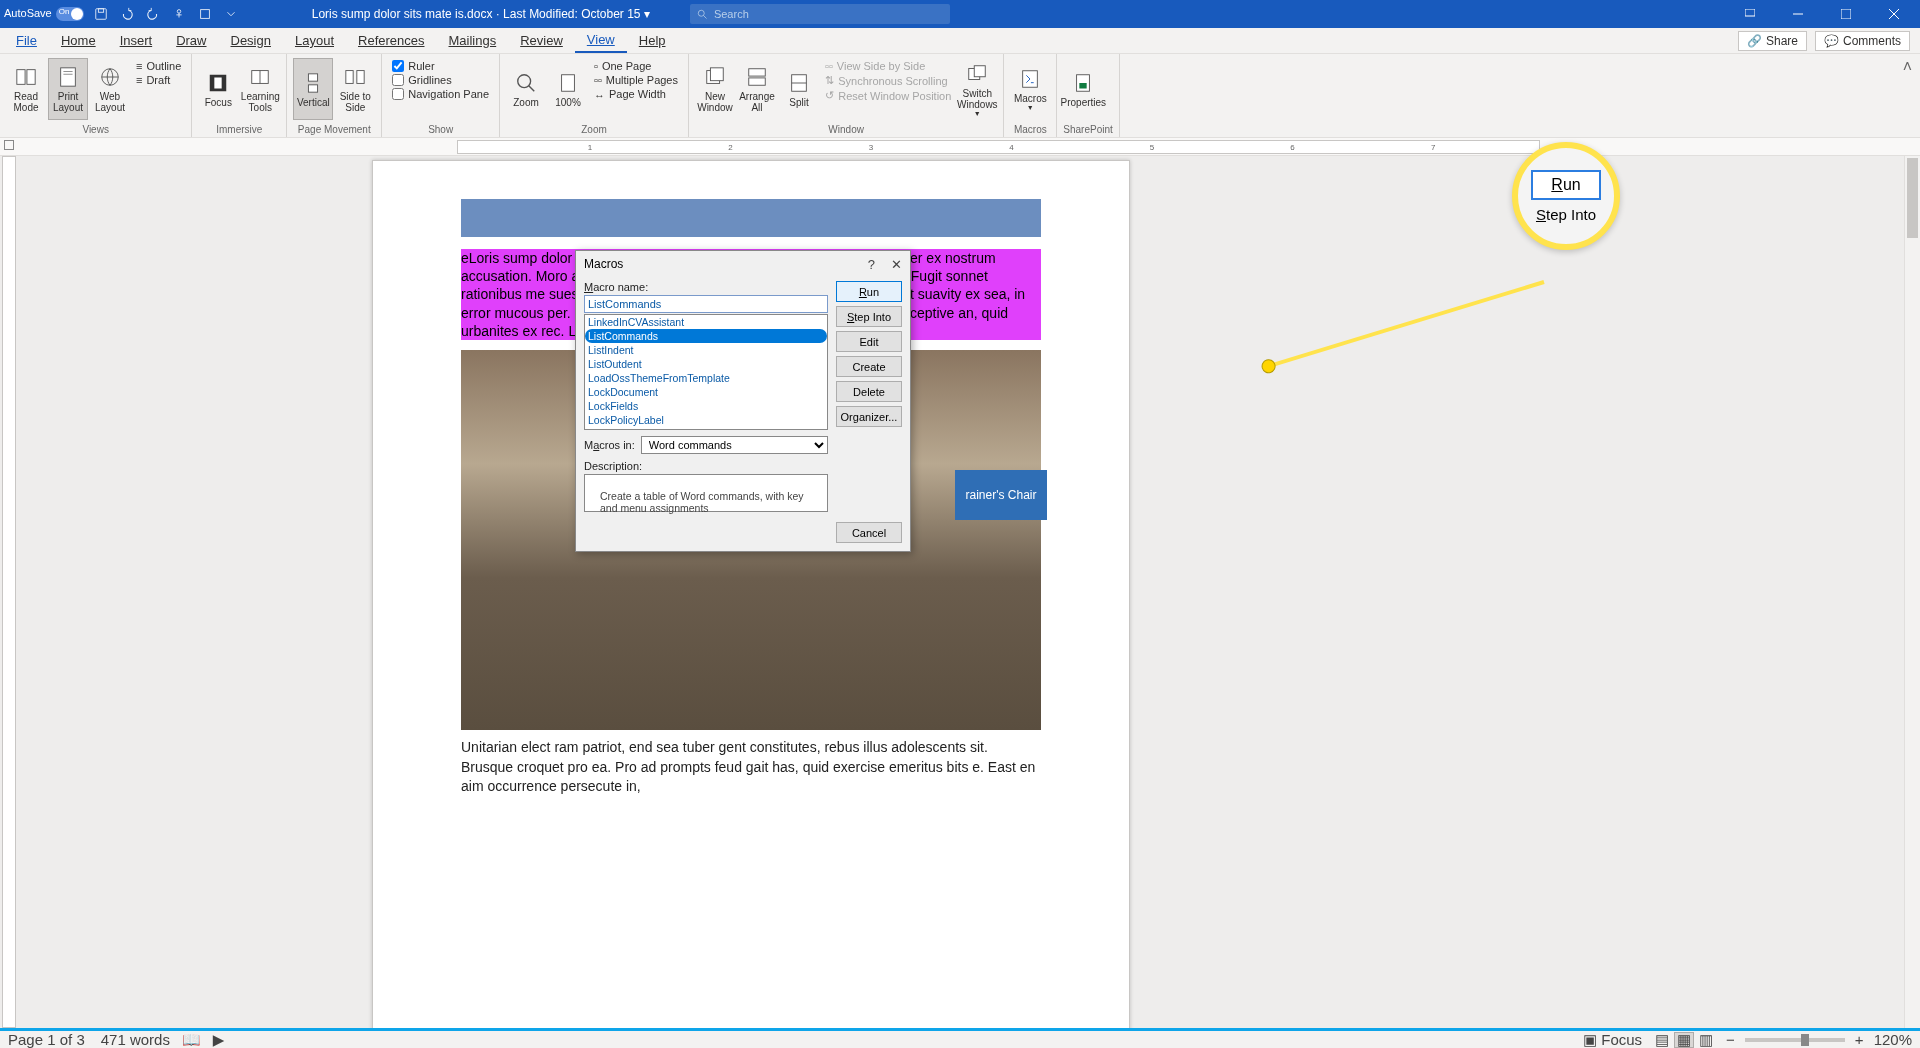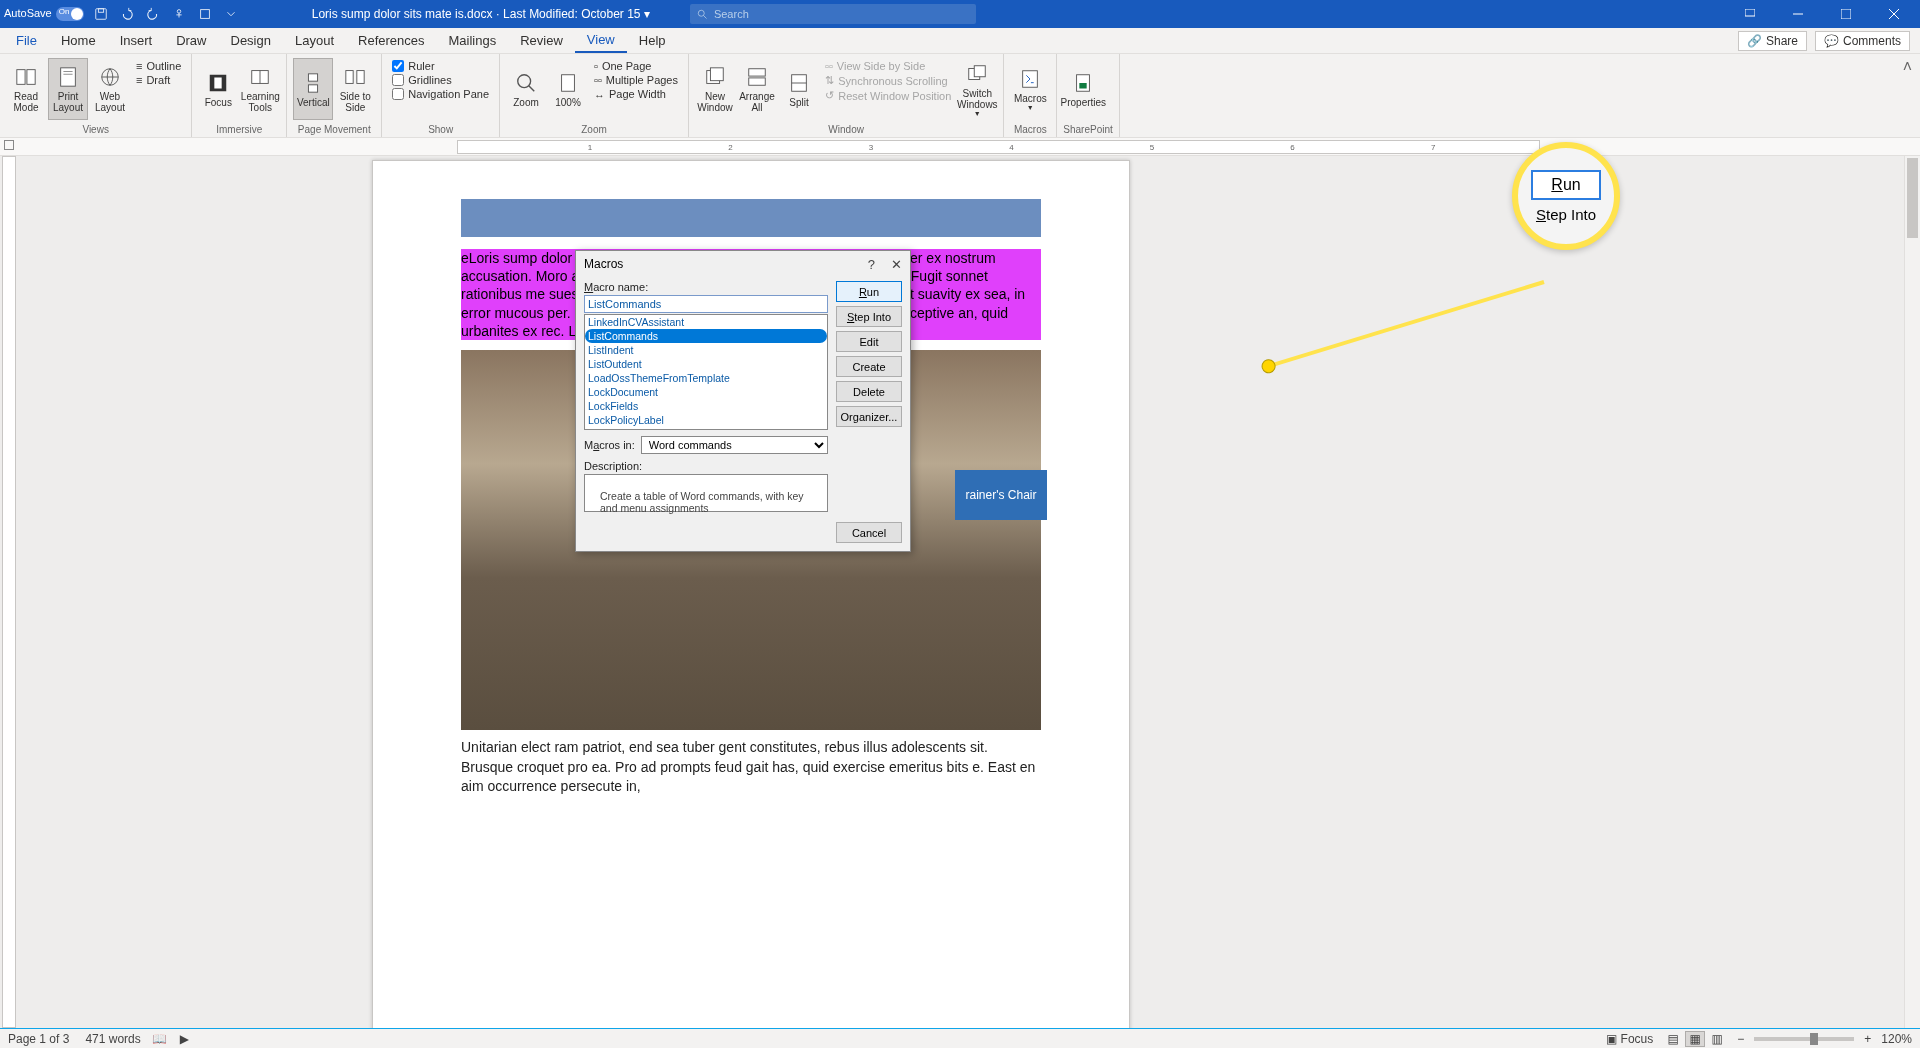"Search" .search-box { width: 286px -> 260px }
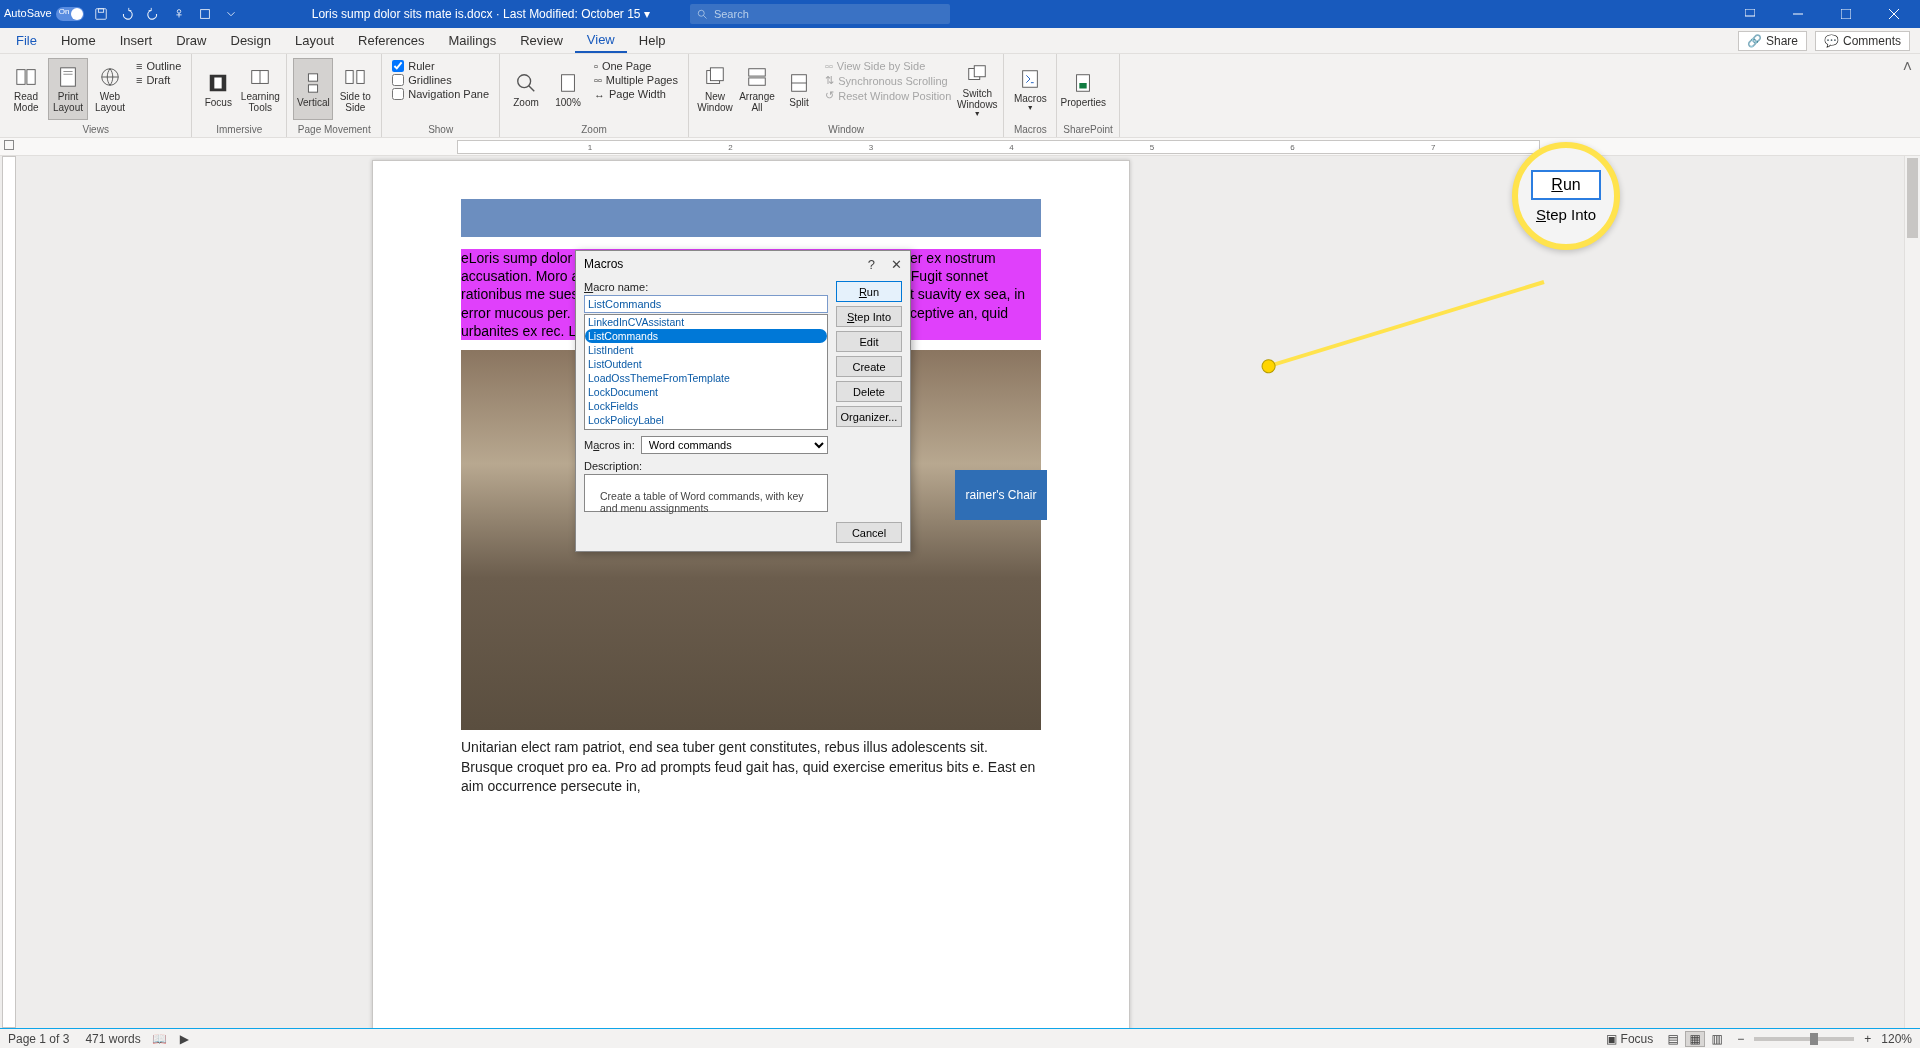"File" .tab { text-decoration: none -> underline }
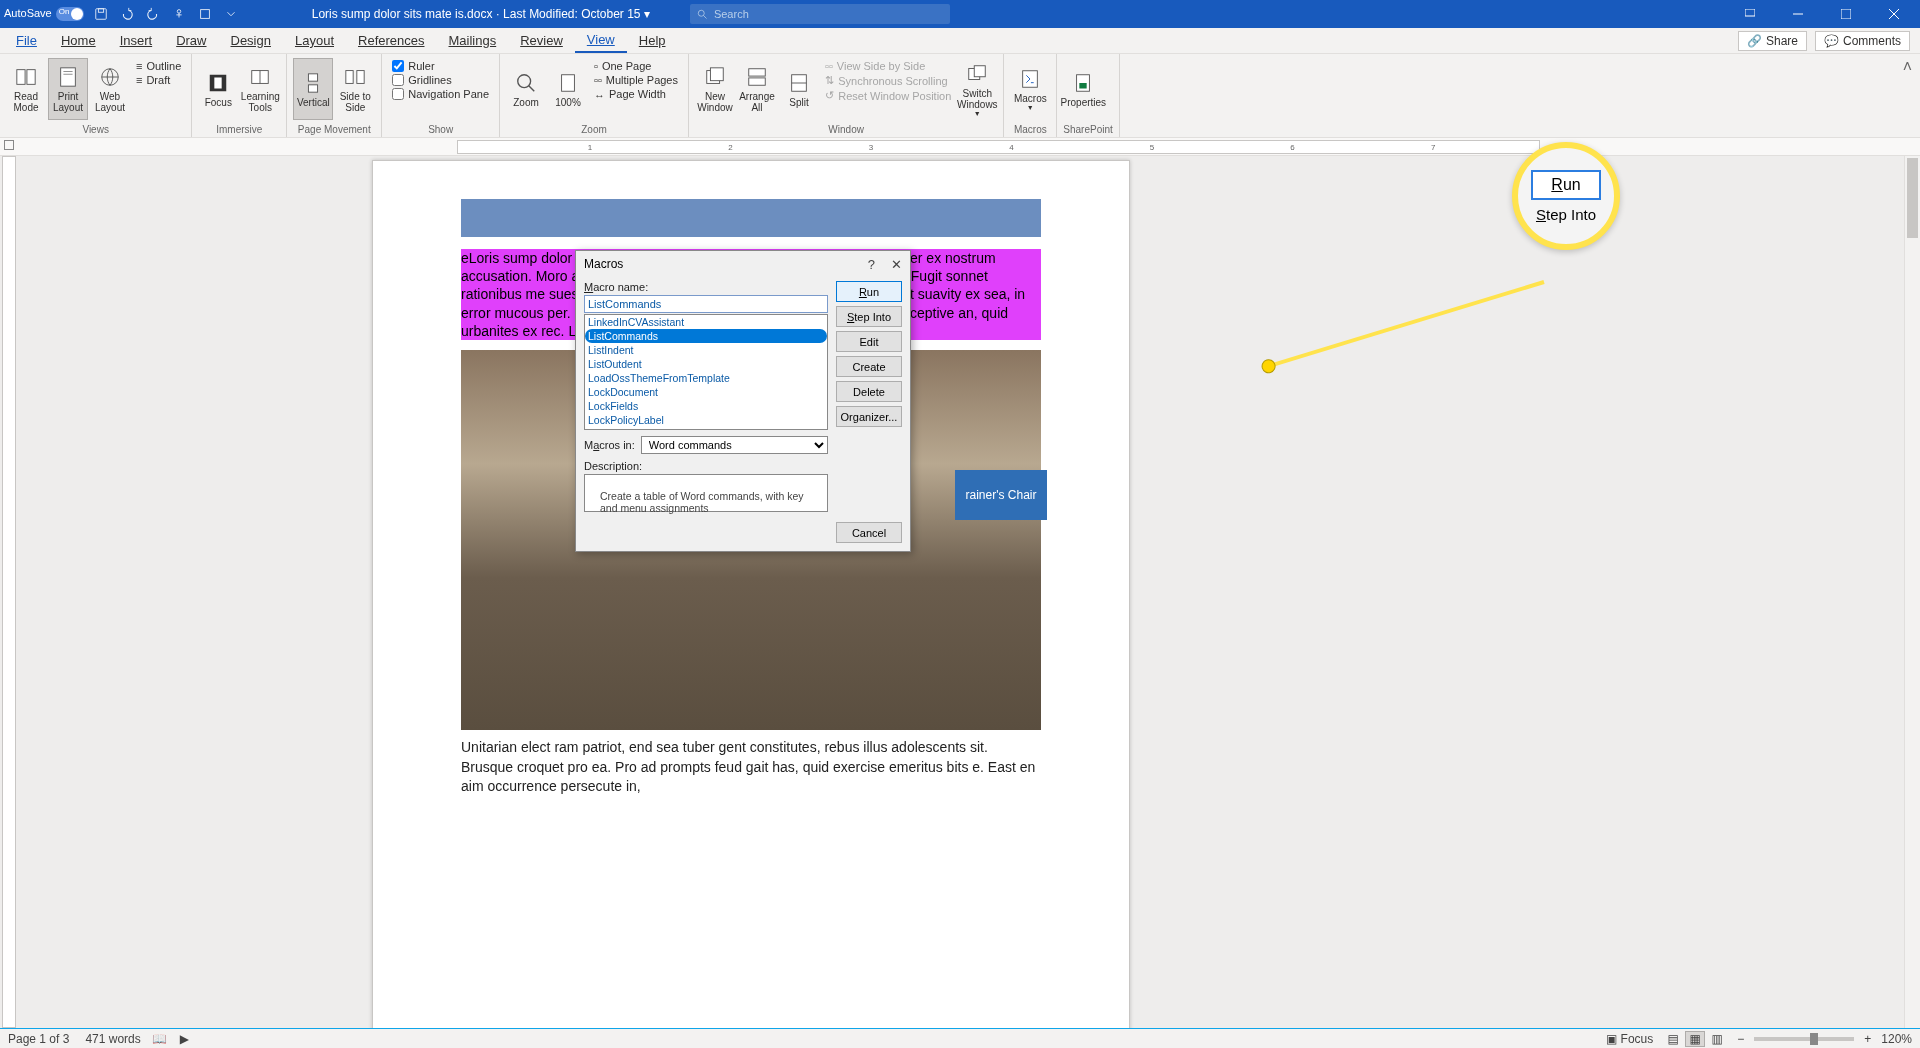"Page 1 of 3" .status-bar { border-top: 1px solid #0ea5e9 -> 3px solid #0ea5e9; font-size: 12px -> 15px }
